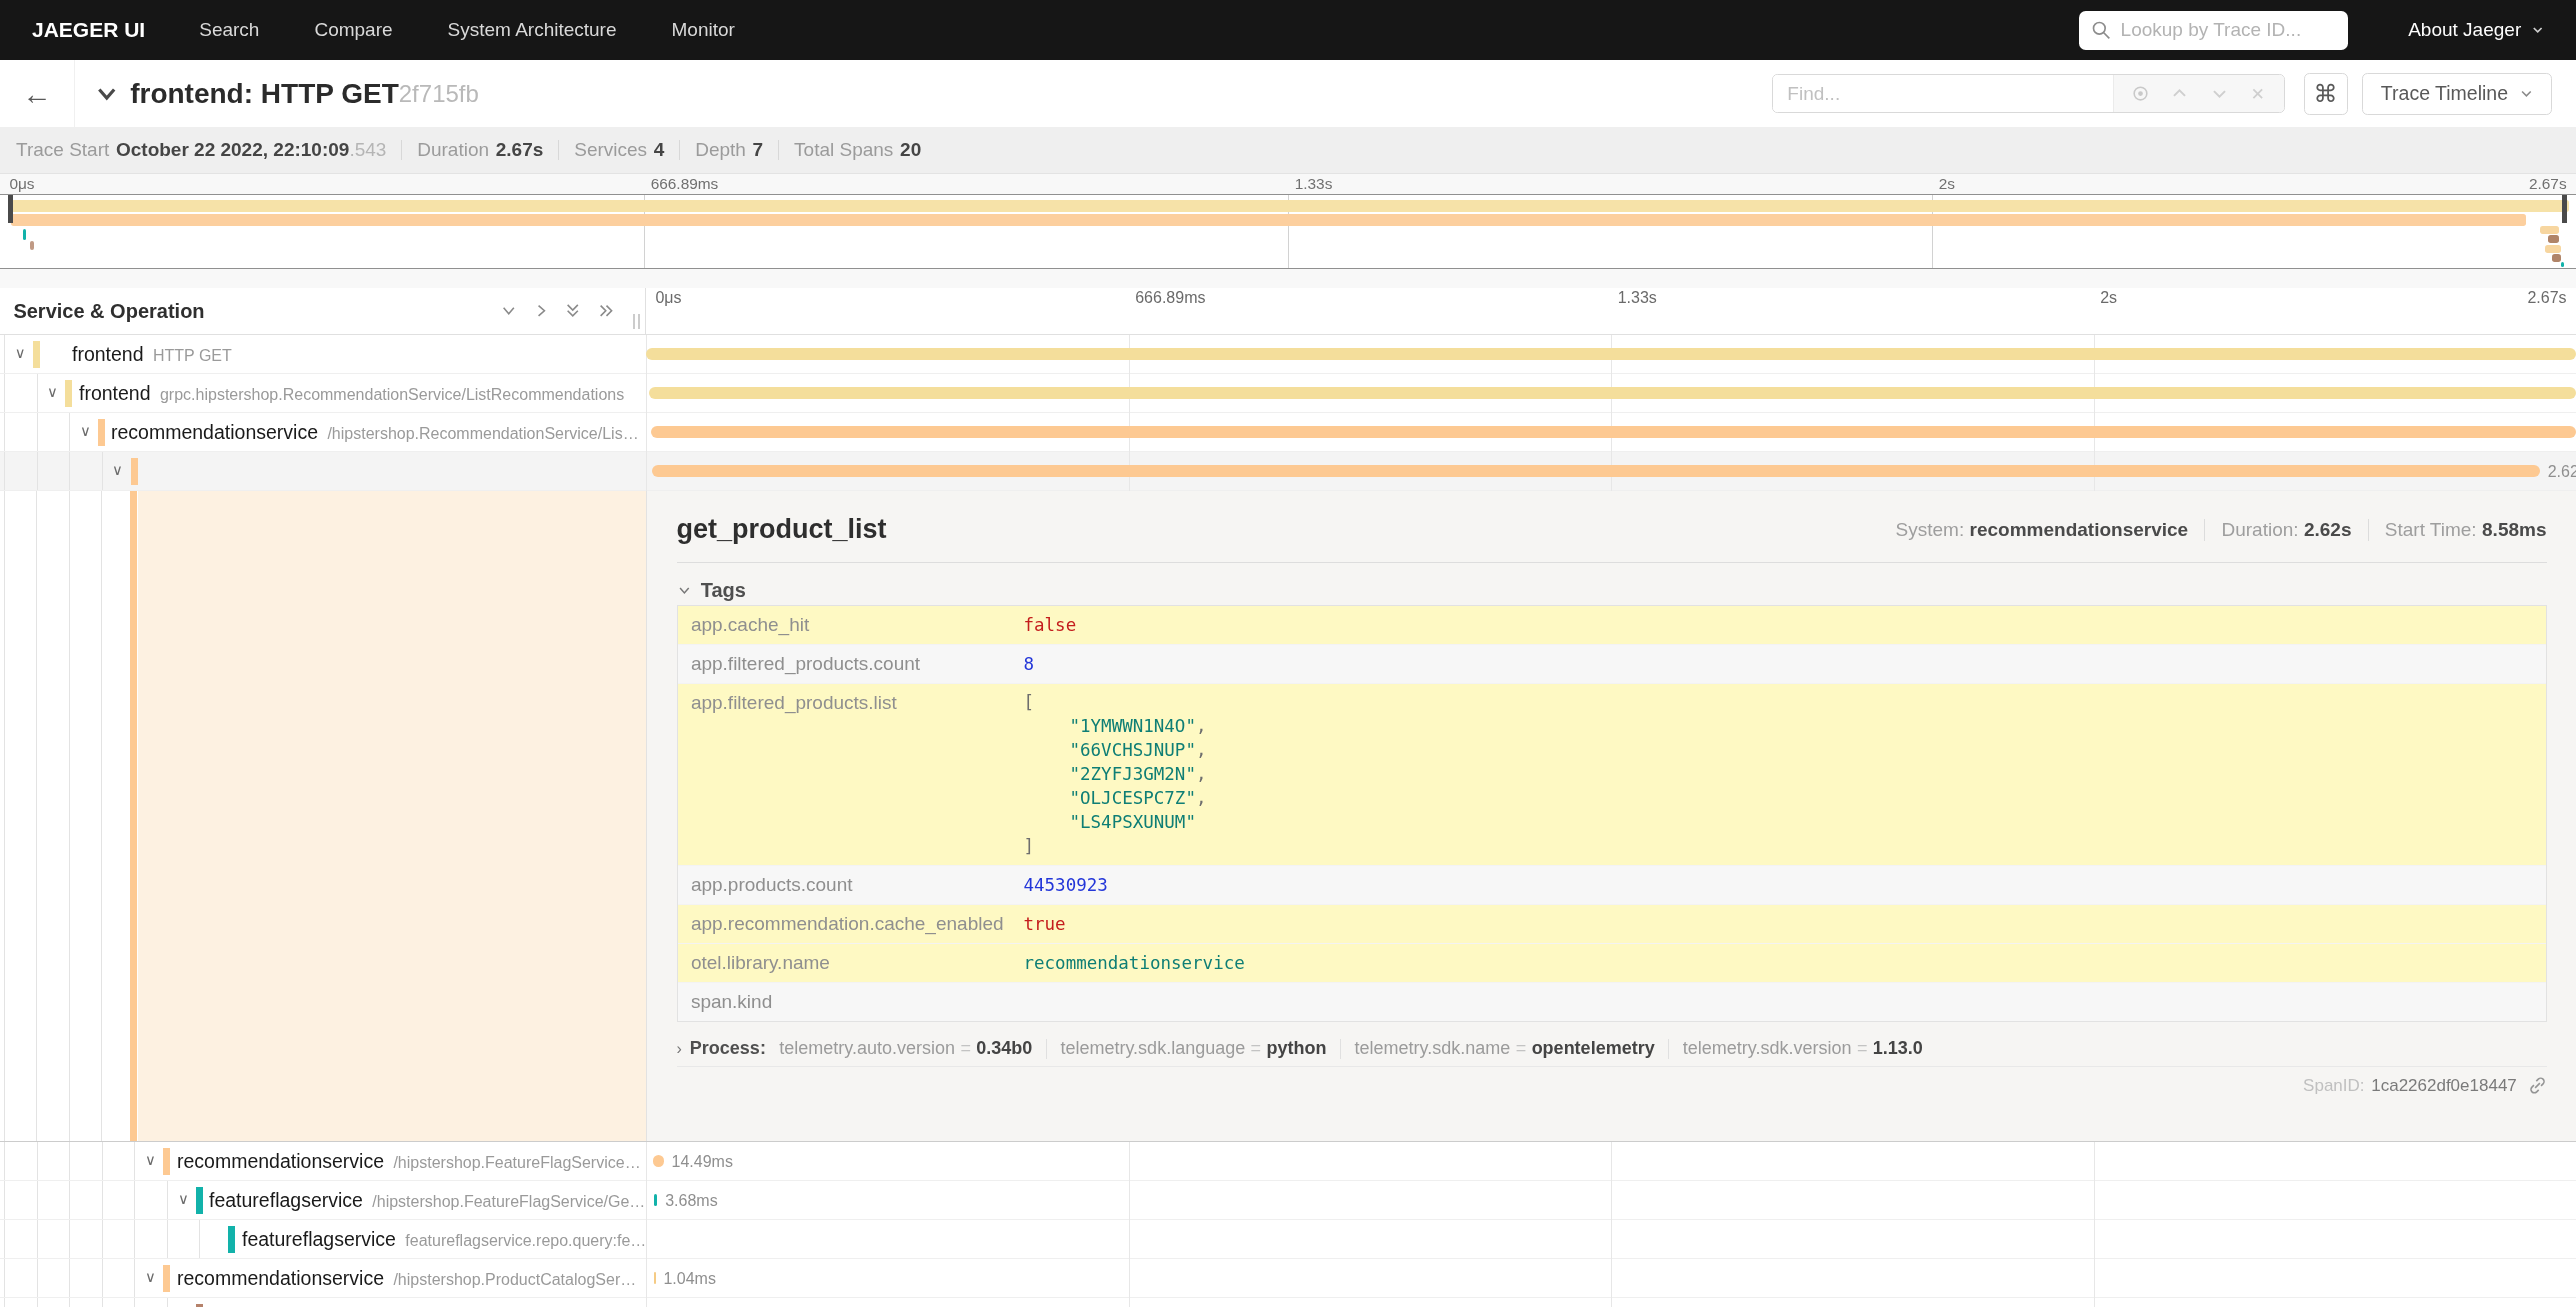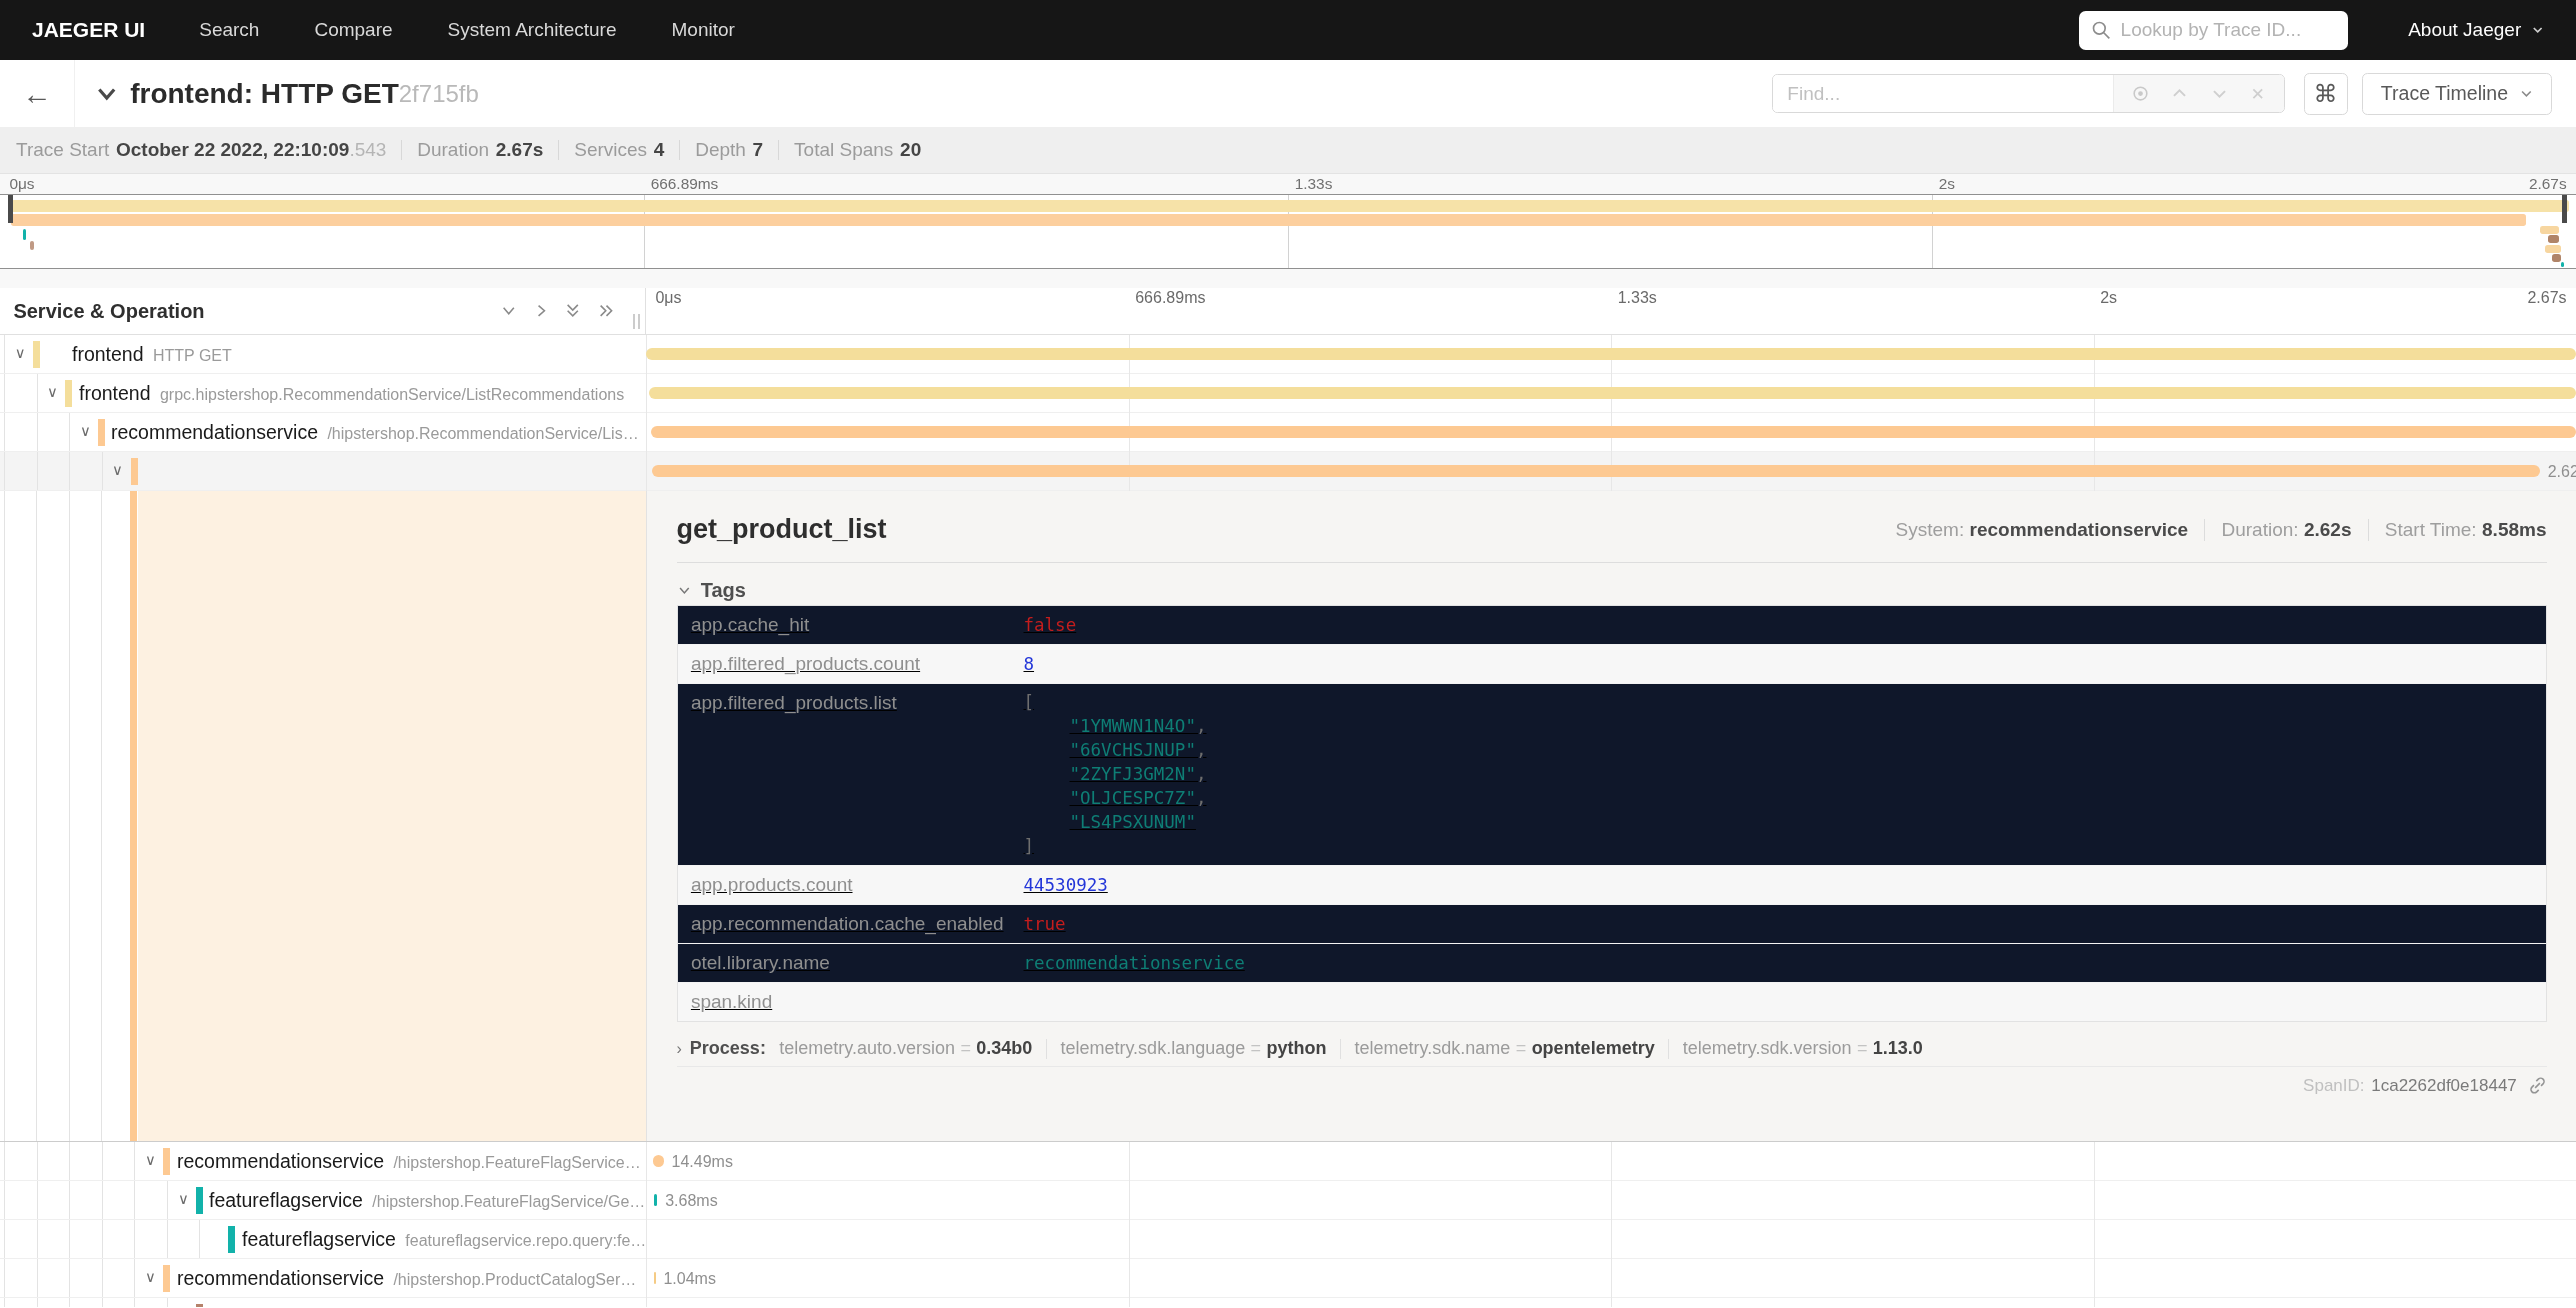"app.cache_hit" .tags-card { background: #0f172a -> #fef9c3; text-decoration: underline -> none }
